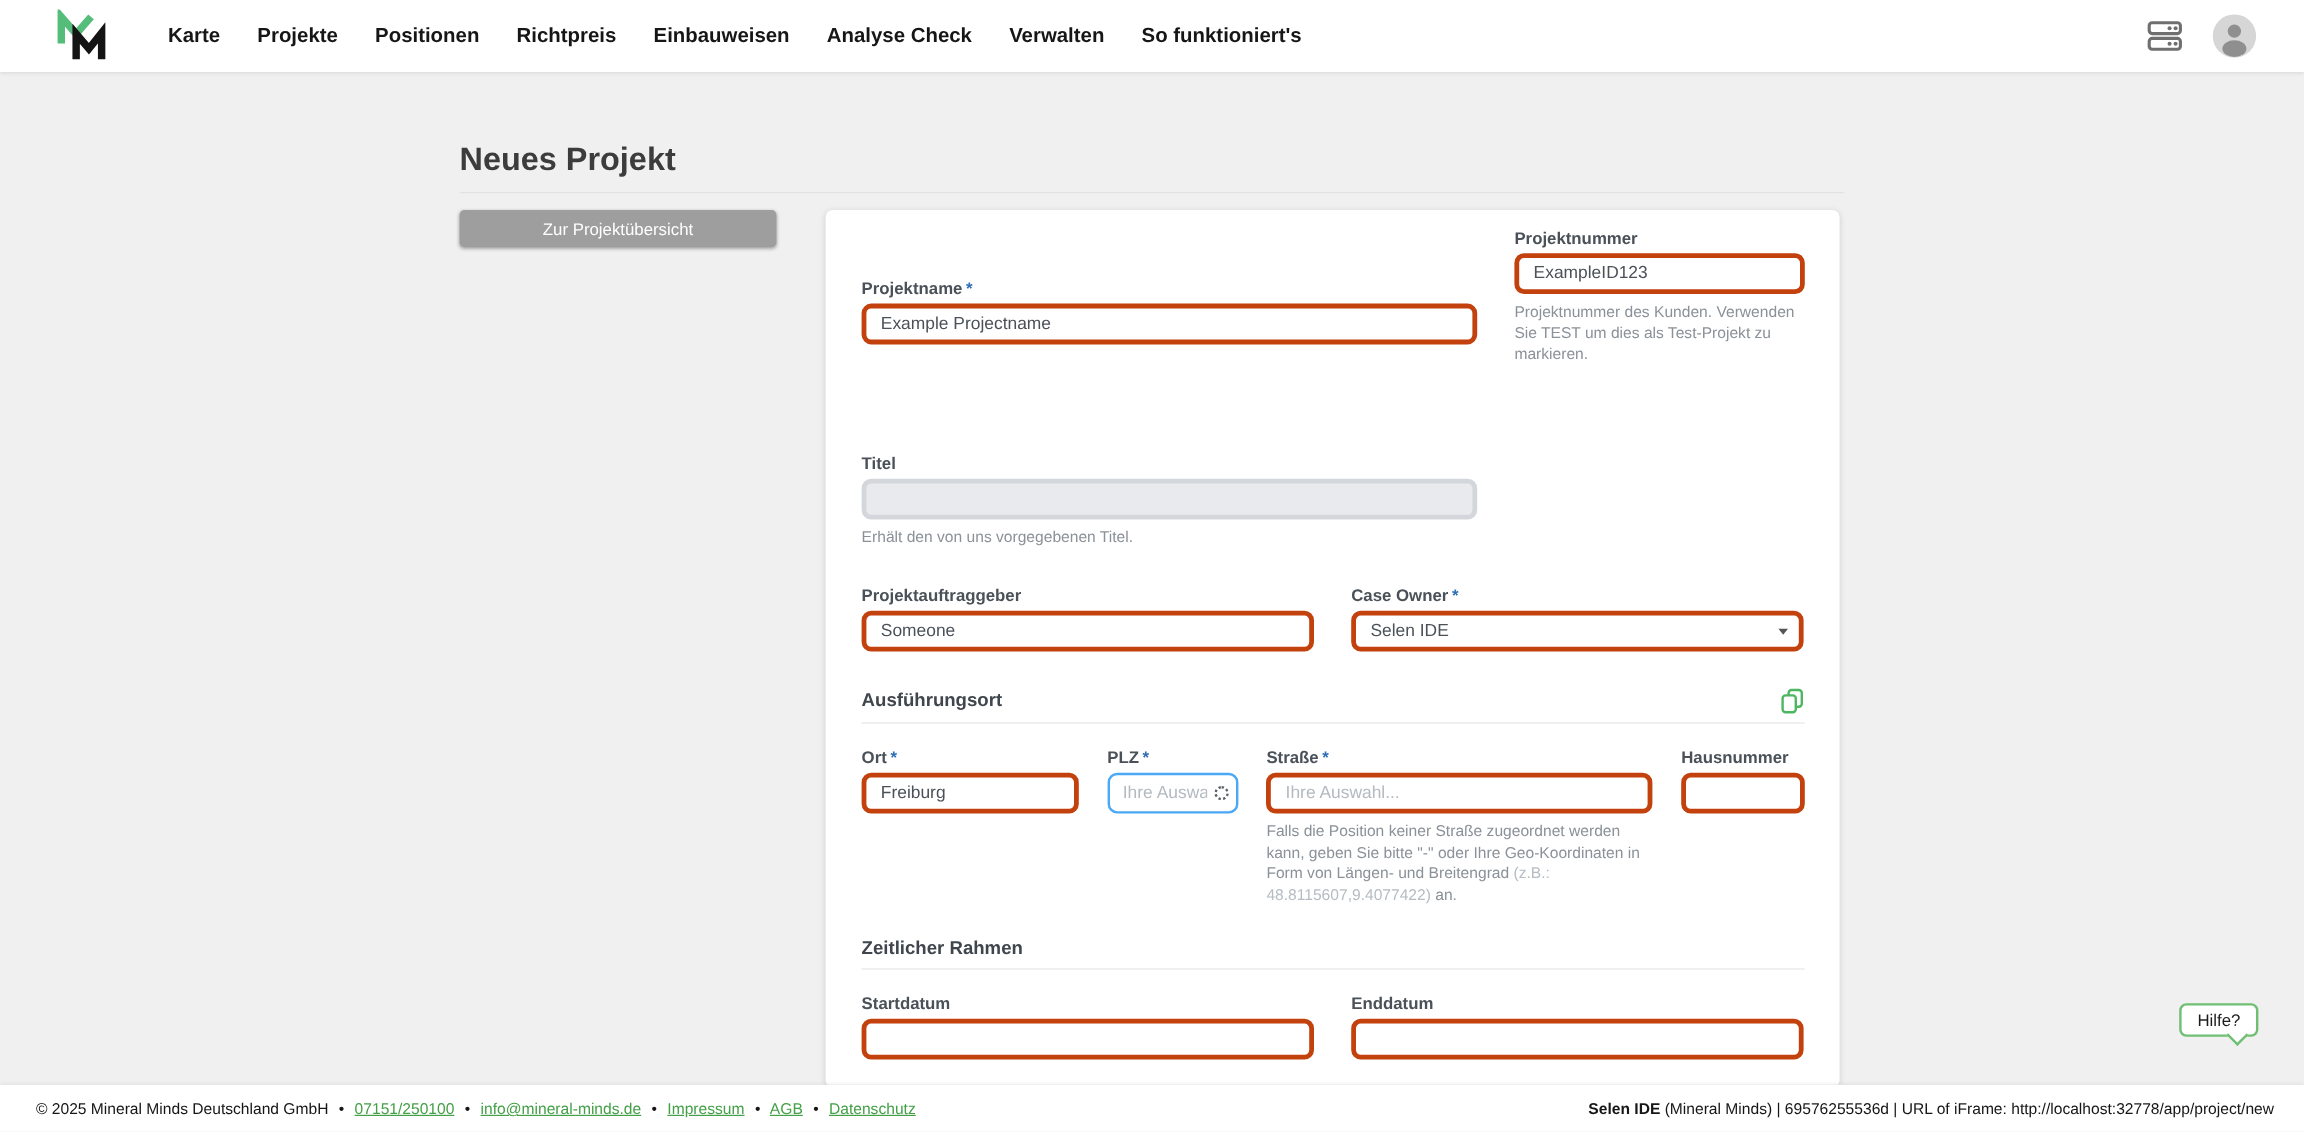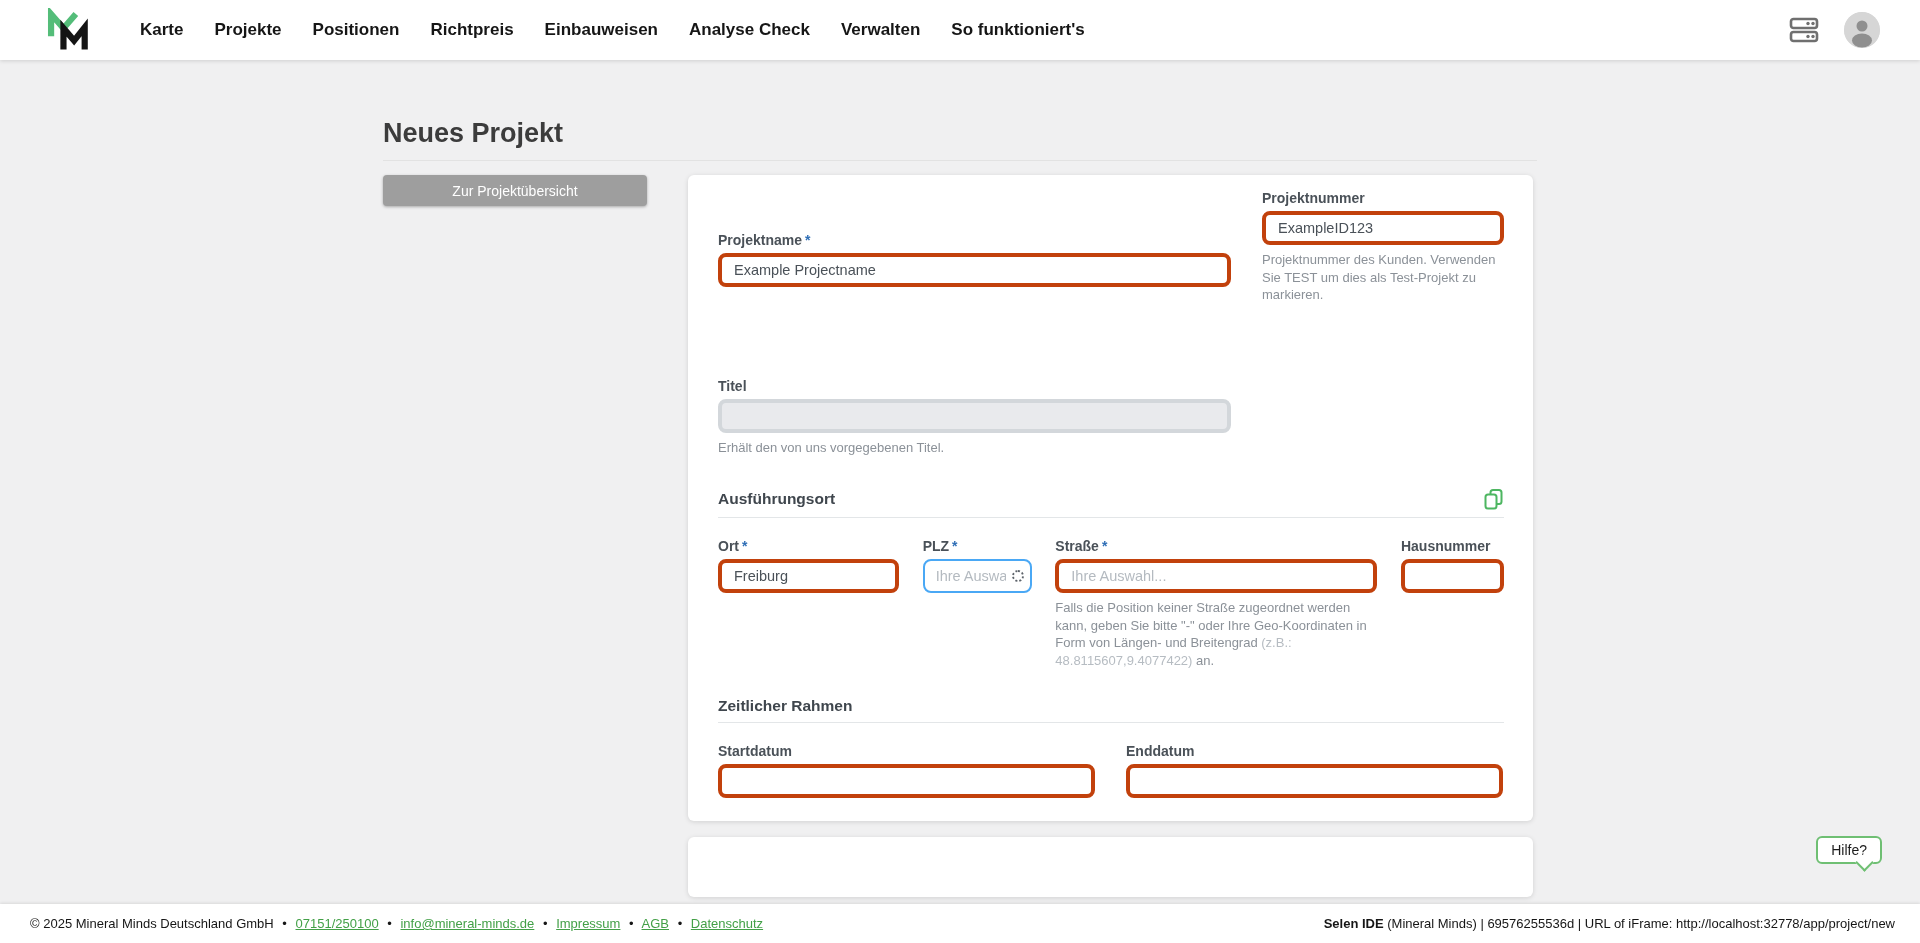"Projektauftraggeber" div.form-row { html: none -> <div> <div> <label>Projektauftraggeber</label> <input> </div> <div> <label> <span>Case Owner</span><span>*</span> </label> <div> <input> <span></span> </div> </div> </div> }
